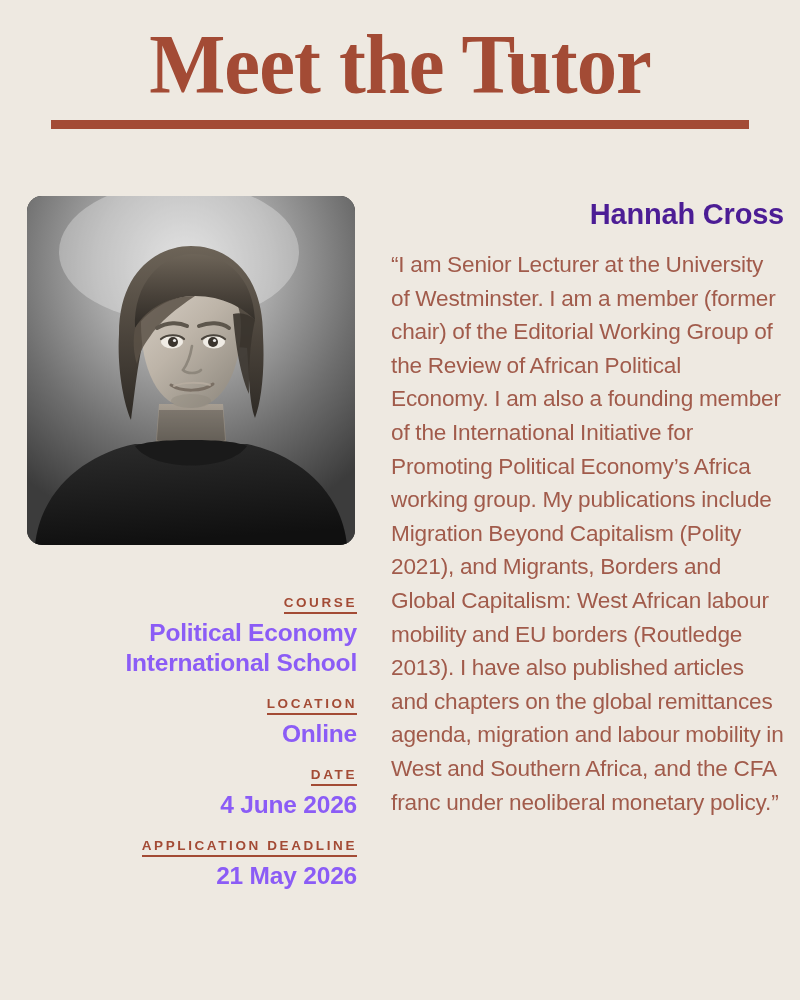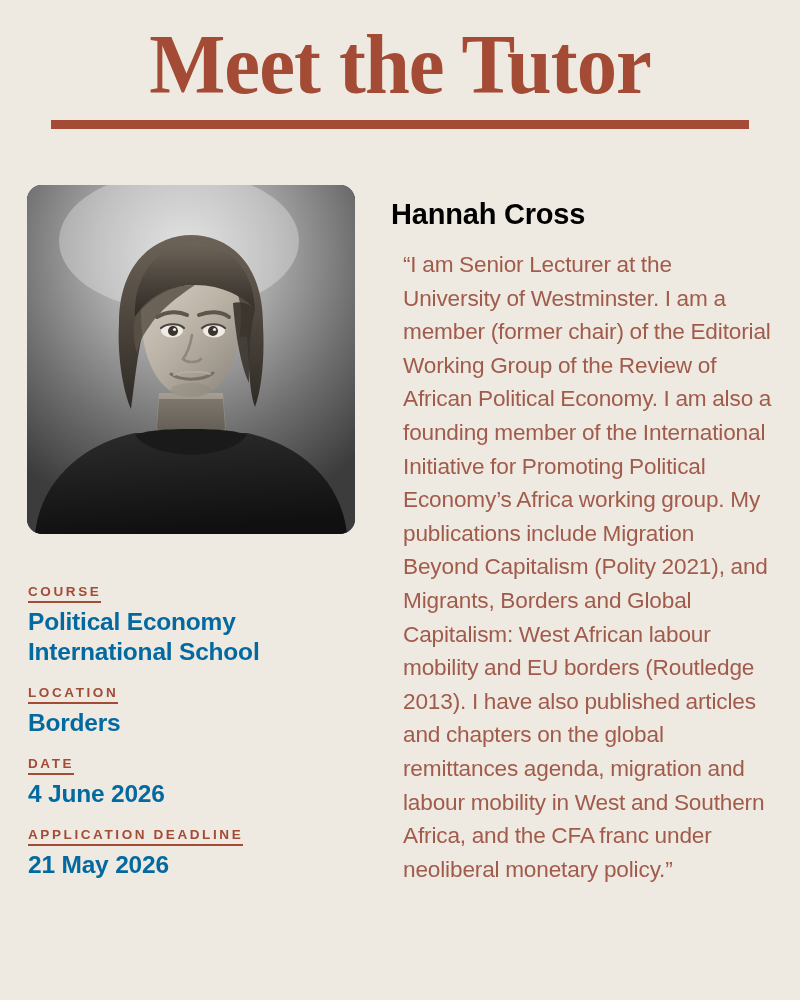"Hannah Cross" .tutor-name { color: #000000 -> #4c1d95; text-align: left -> right }
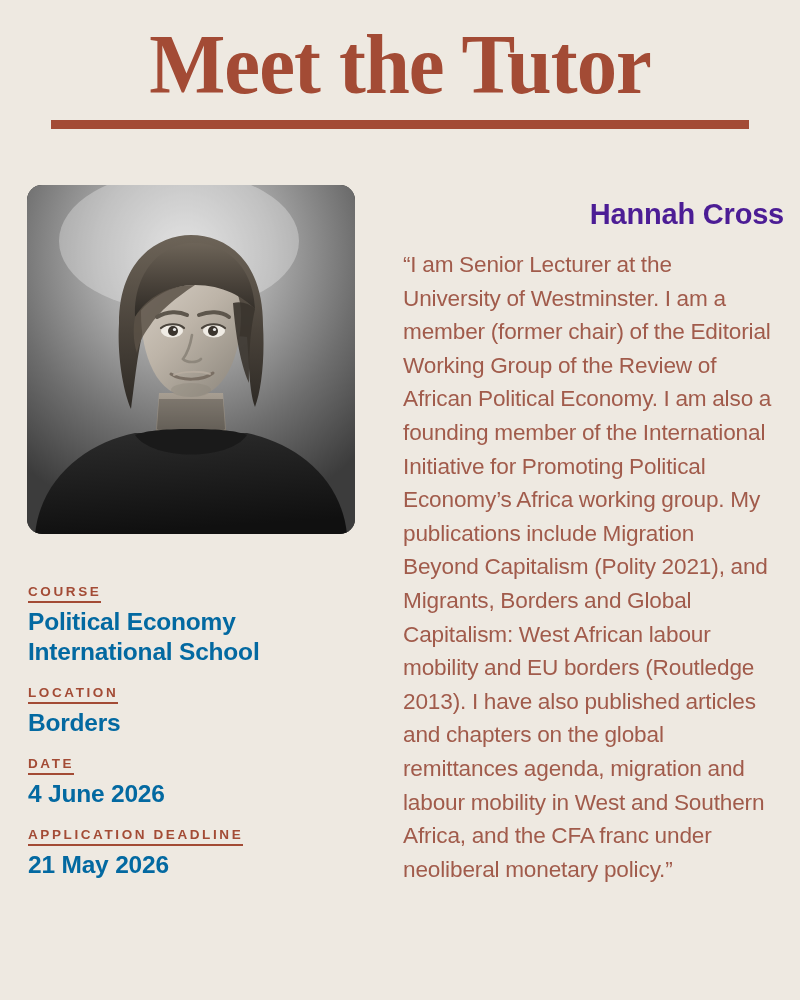"“I am Senior Lecturer at" .tutor-bio { margin: 12px -> 0 }
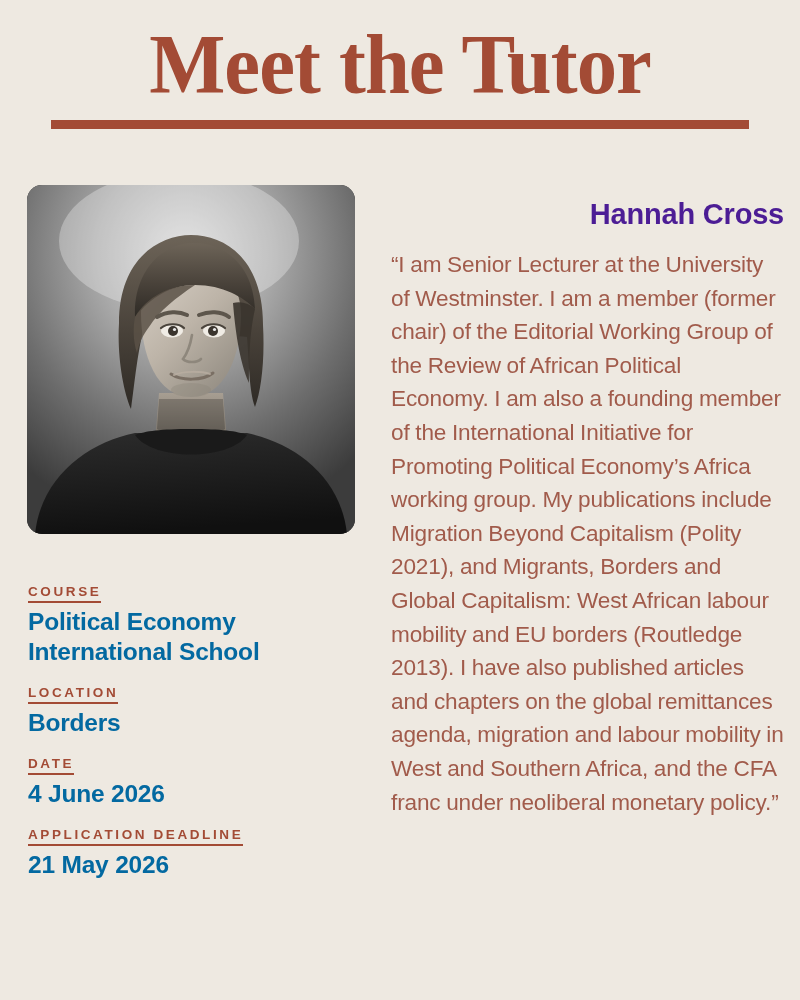"COURSE" .left-col { text-align: none -> right; top: 185px -> 196px }
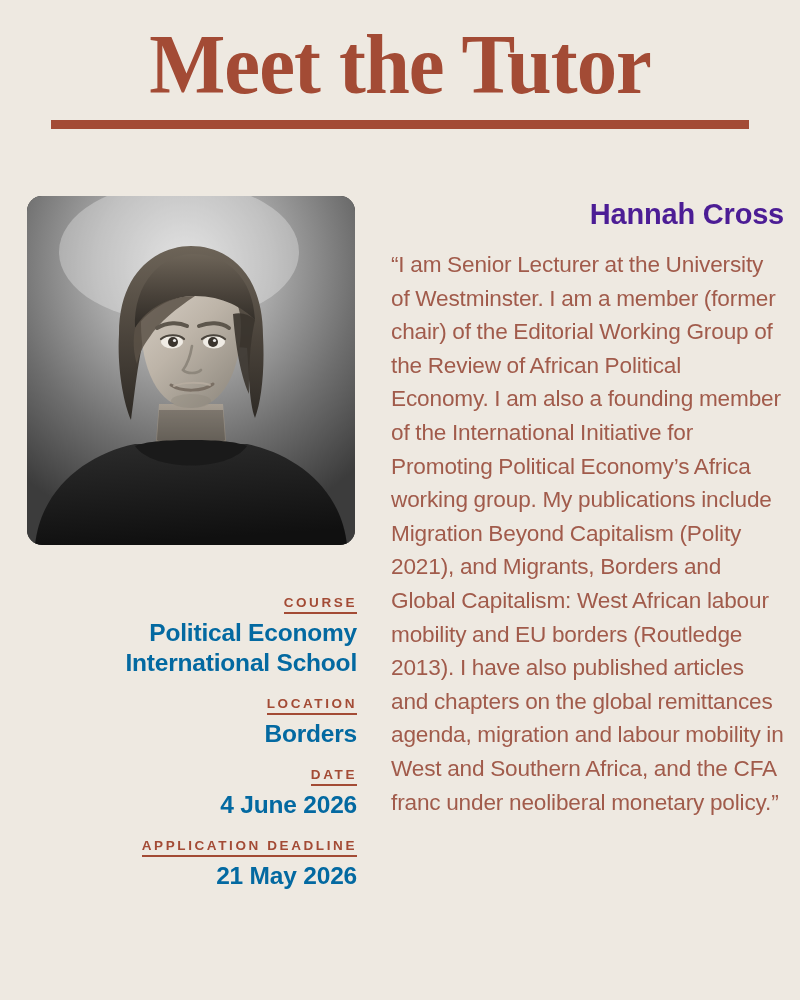"Political Economy International School" .detail-value { color: #0369a1 -> #8b5cf6 }
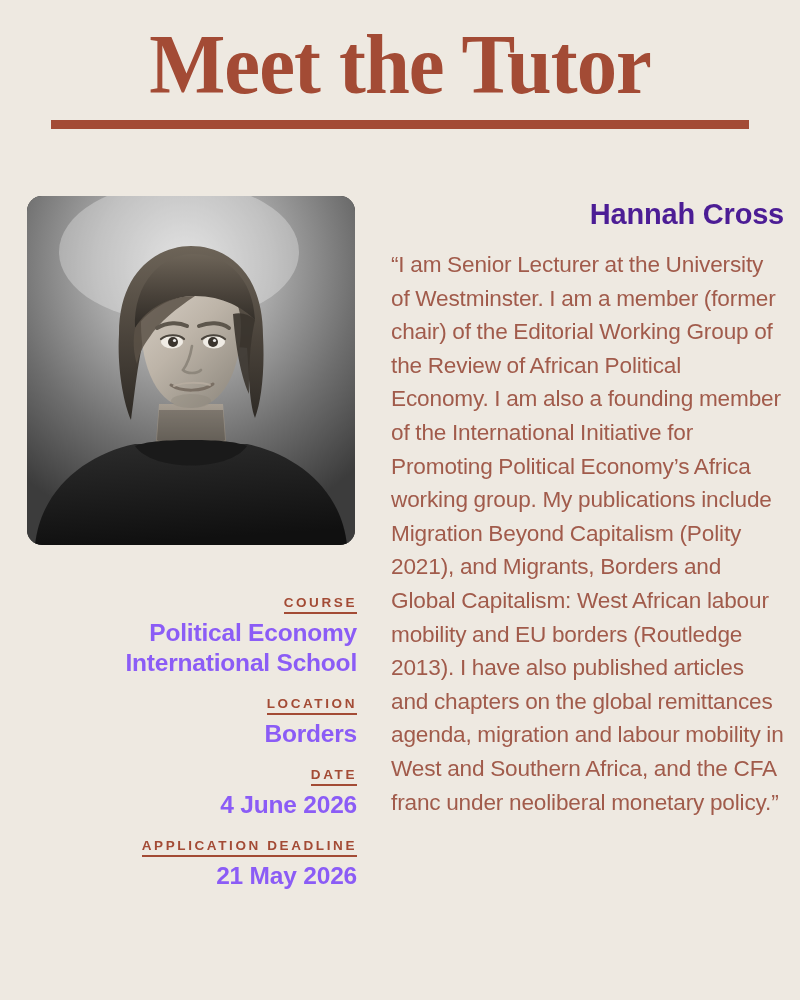"Borders" div.detail-value { text: Borders -> Online }
